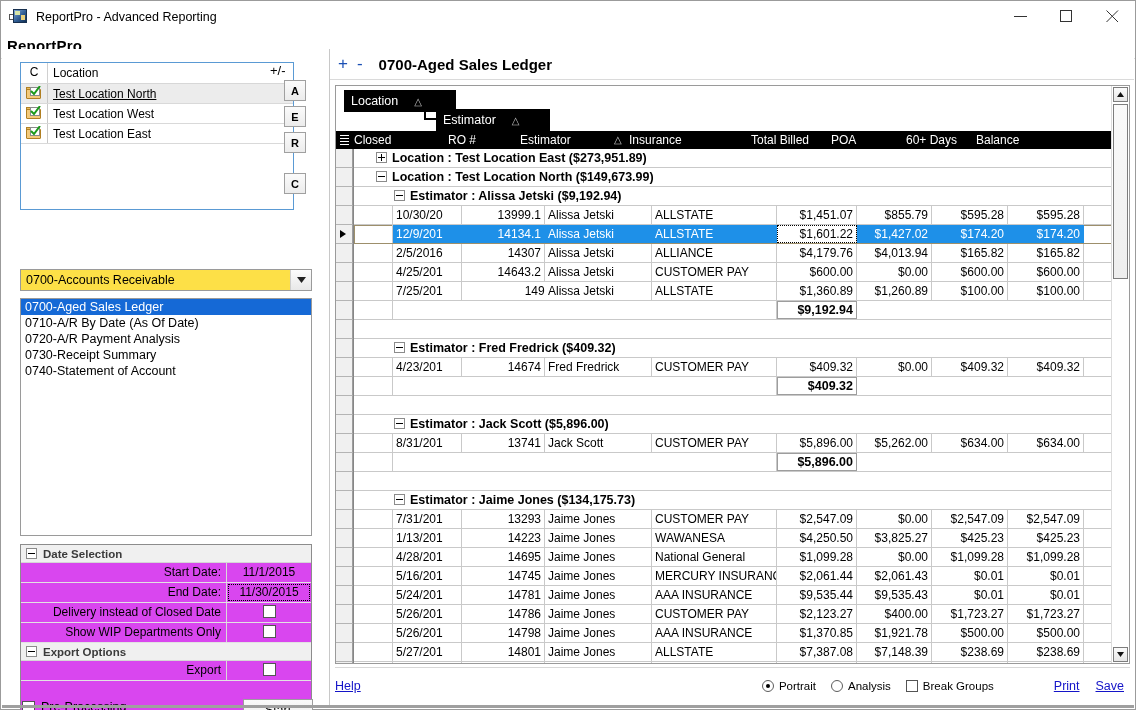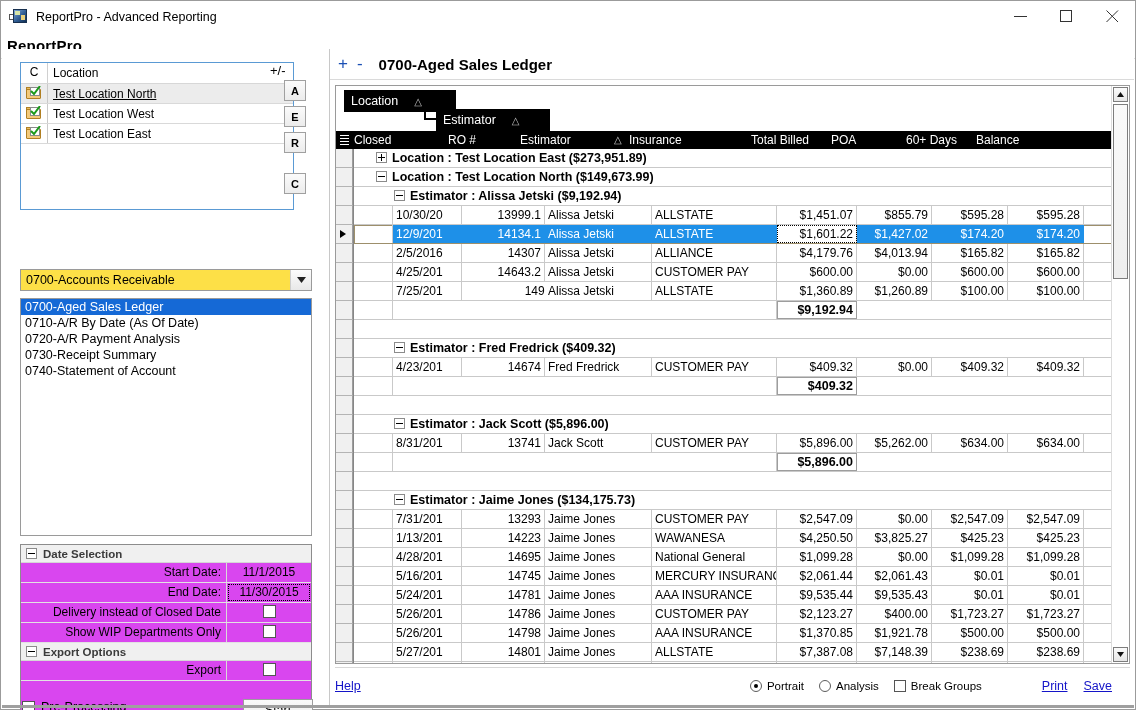"Print" .footlinks { margin-right: 18px -> 6px }
